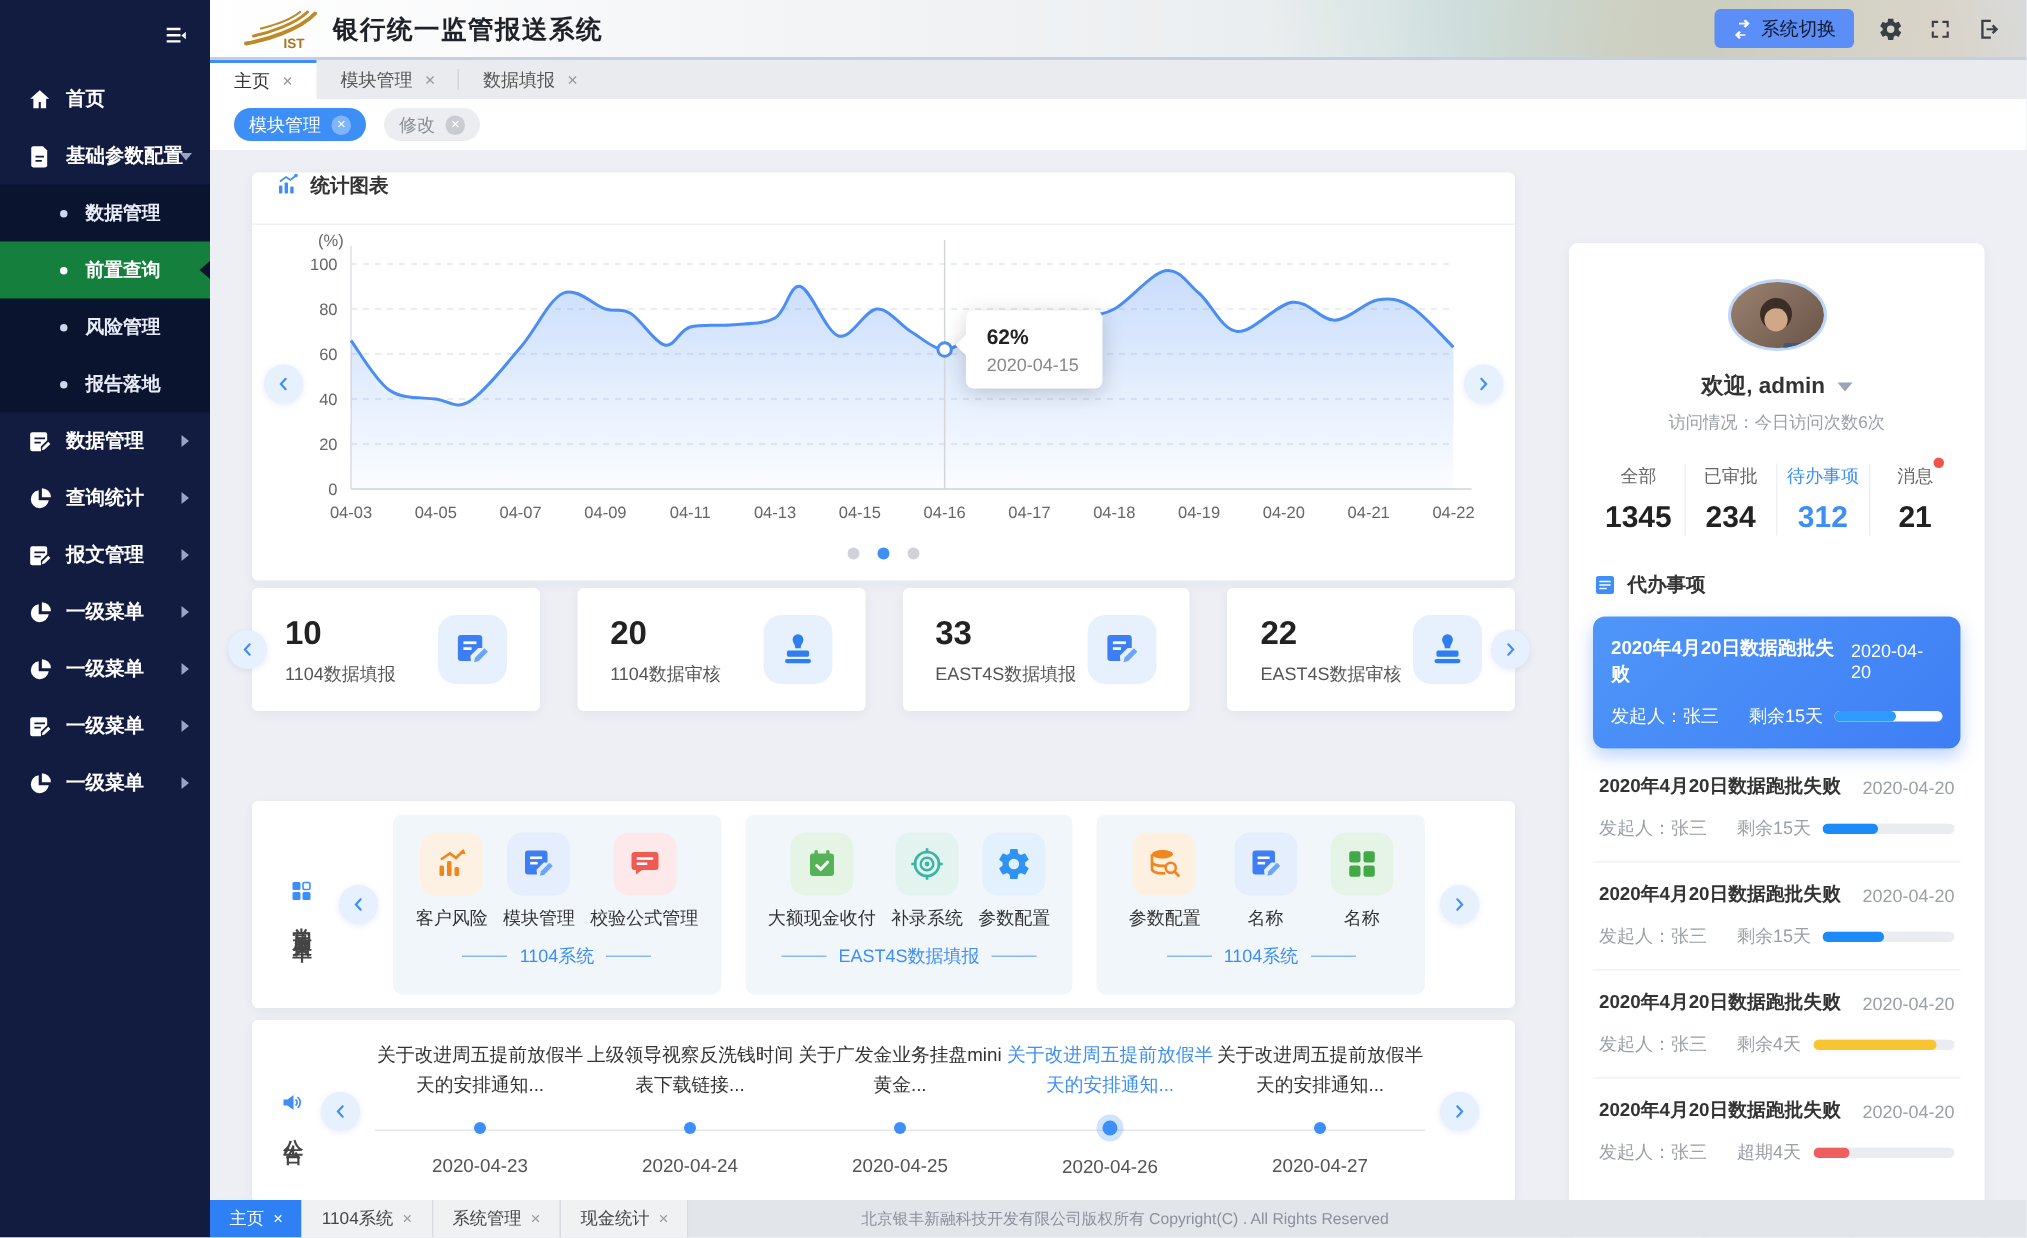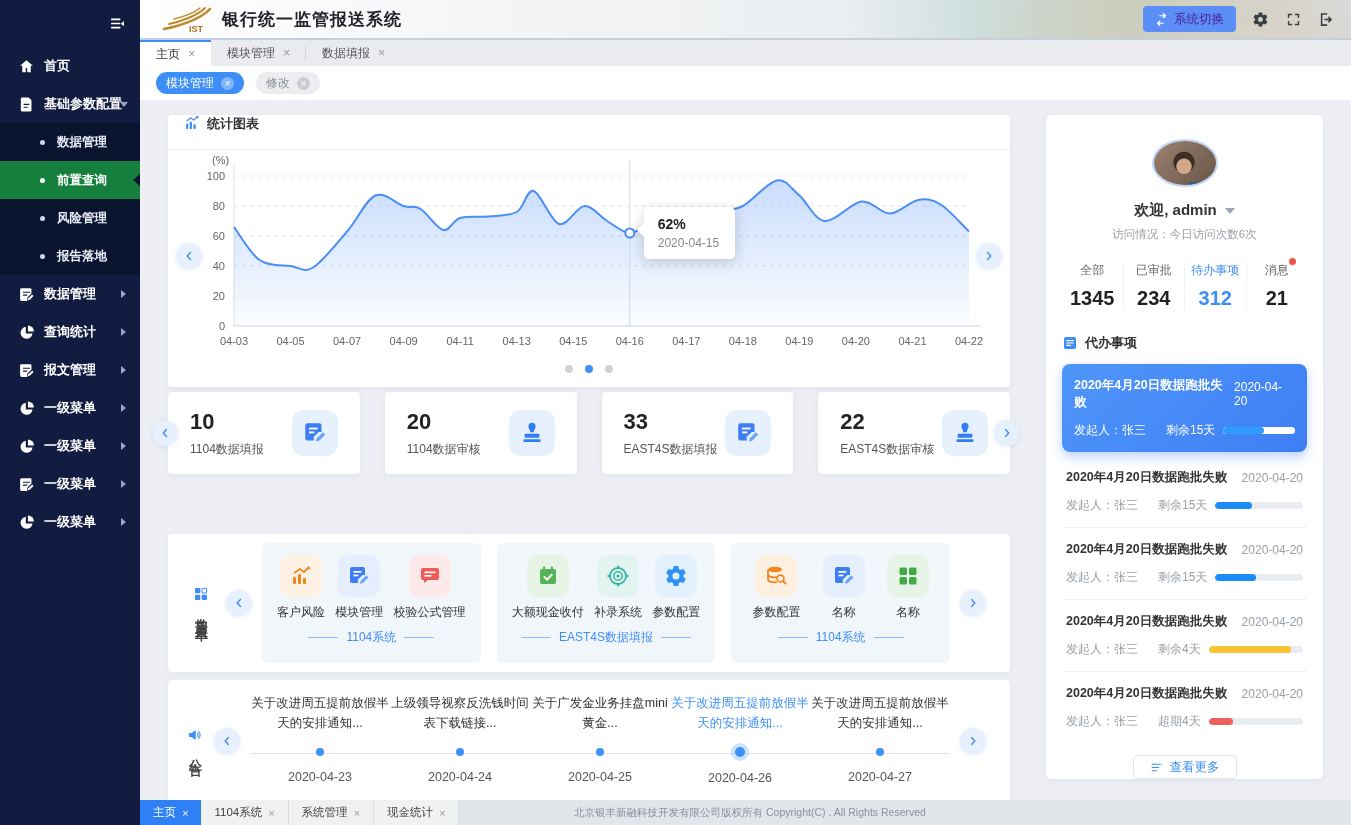"系统切换" .switch-btn { color: #4c1d95 -> #0f172a }
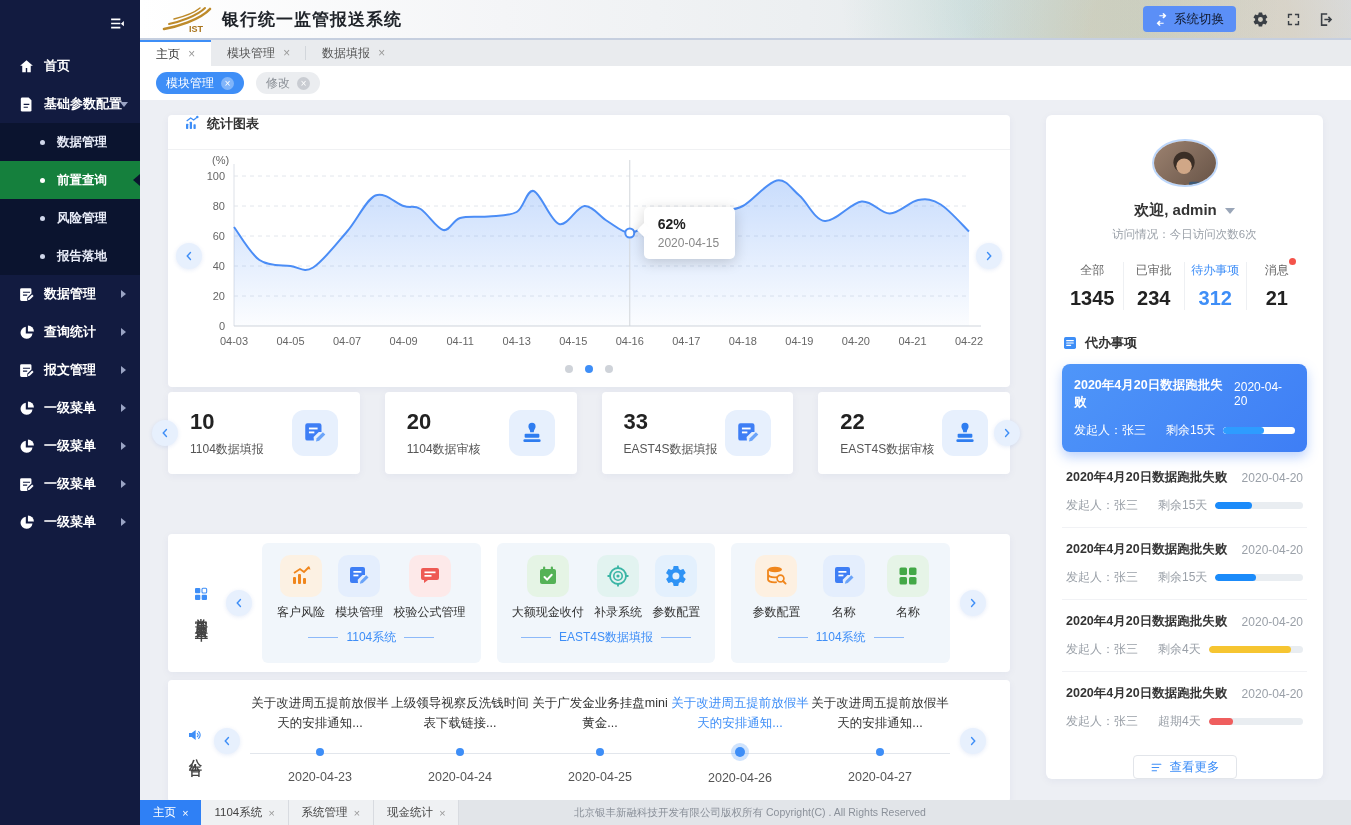"欢迎, admin" .profile-card { margin-top: none -> 47px }
